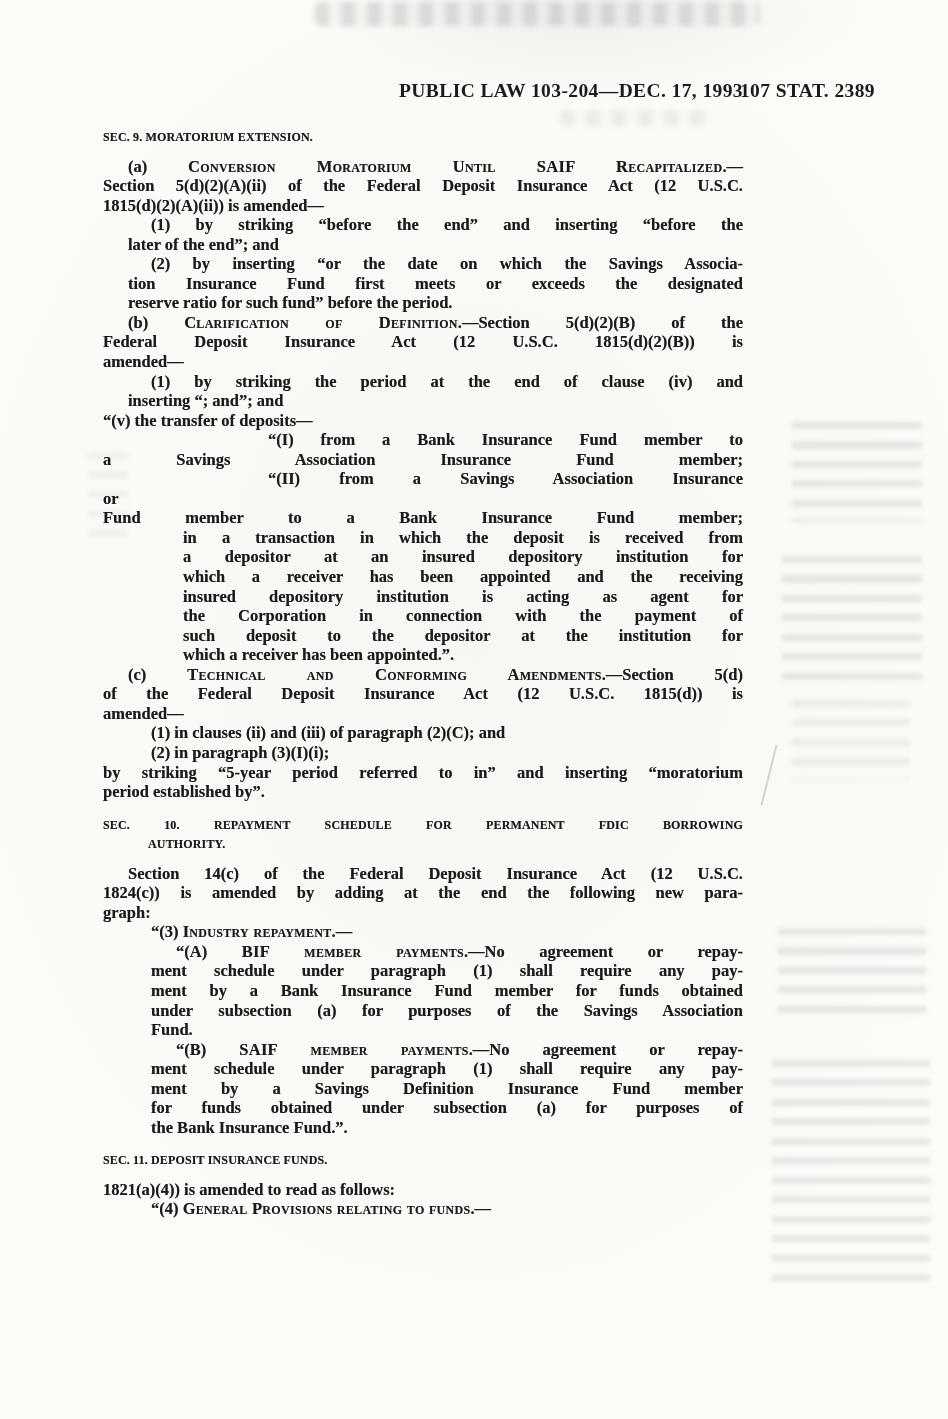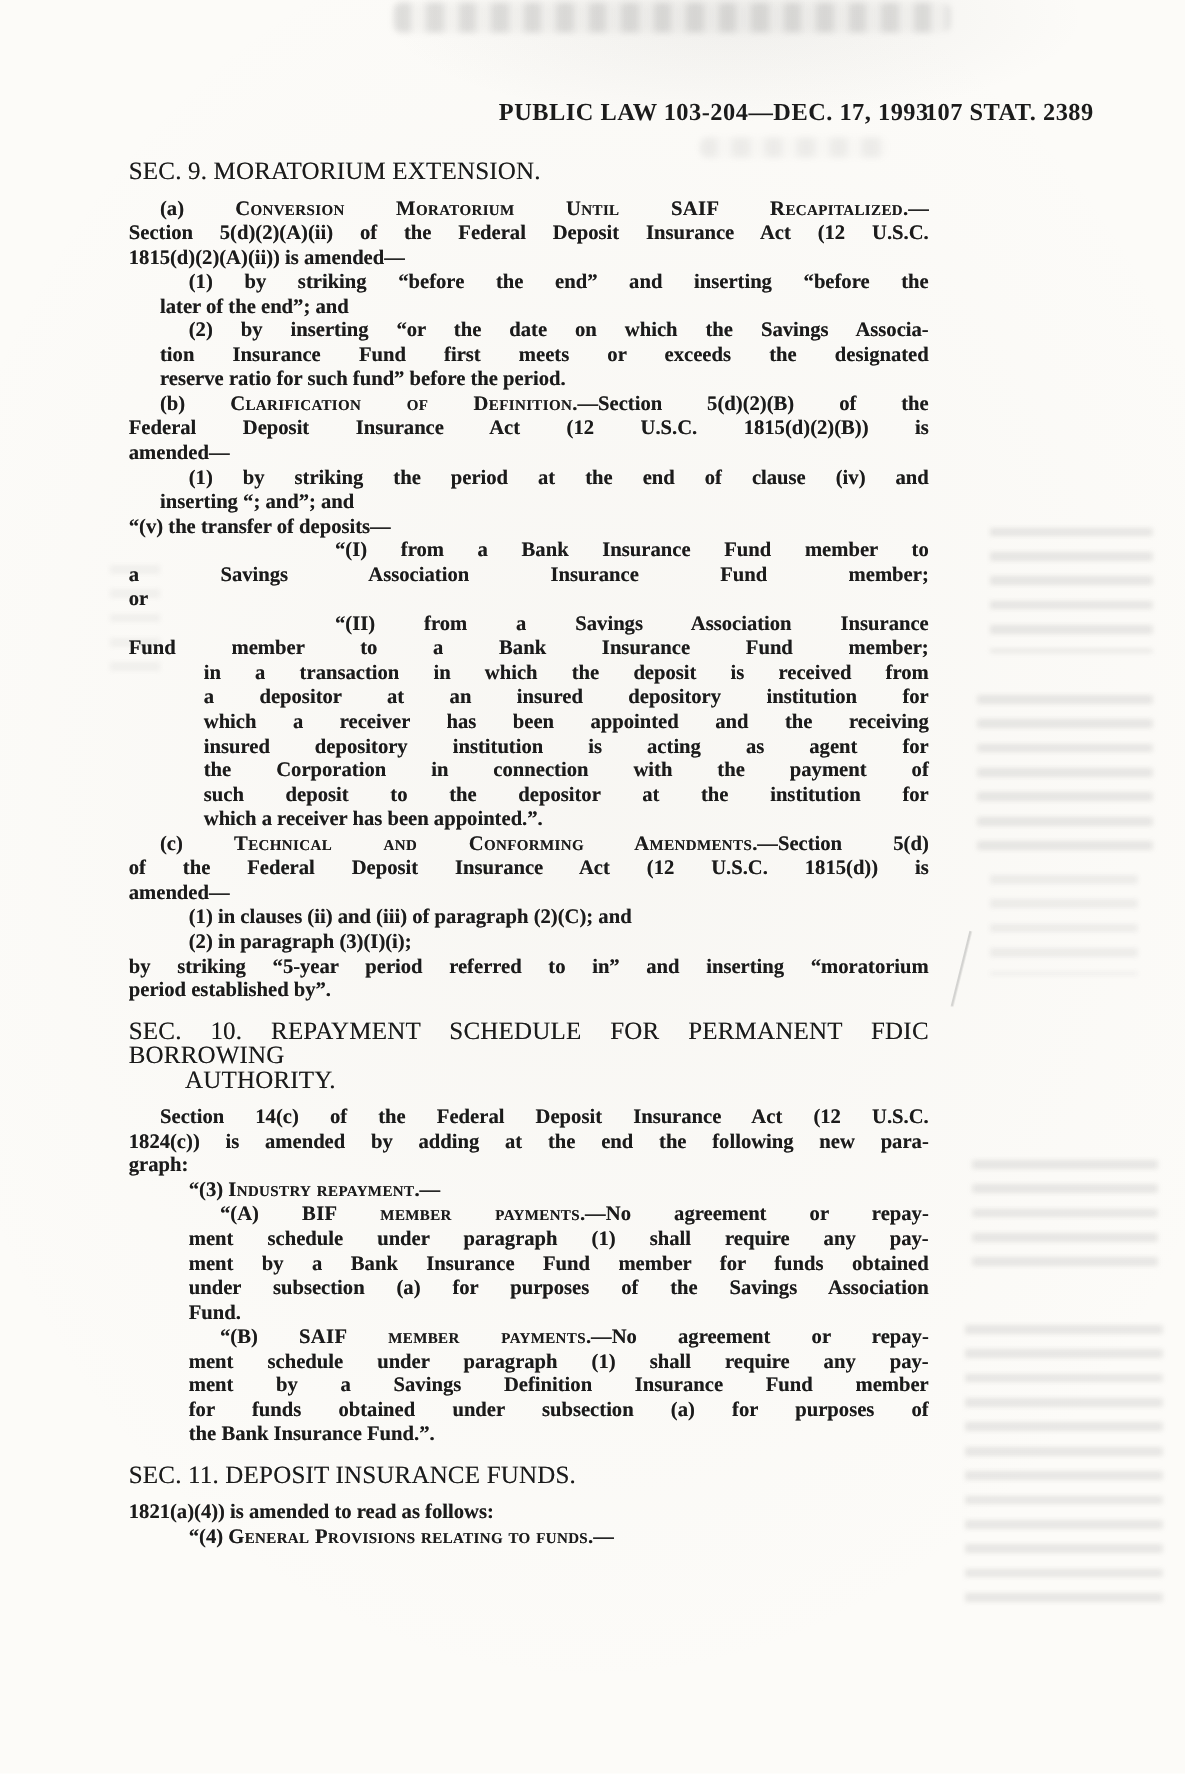"SEC. 9. MORATORIUM EXTENSION." .heading .ln { font-size: 20px -> 12px; font-weight: 400 -> 700 }
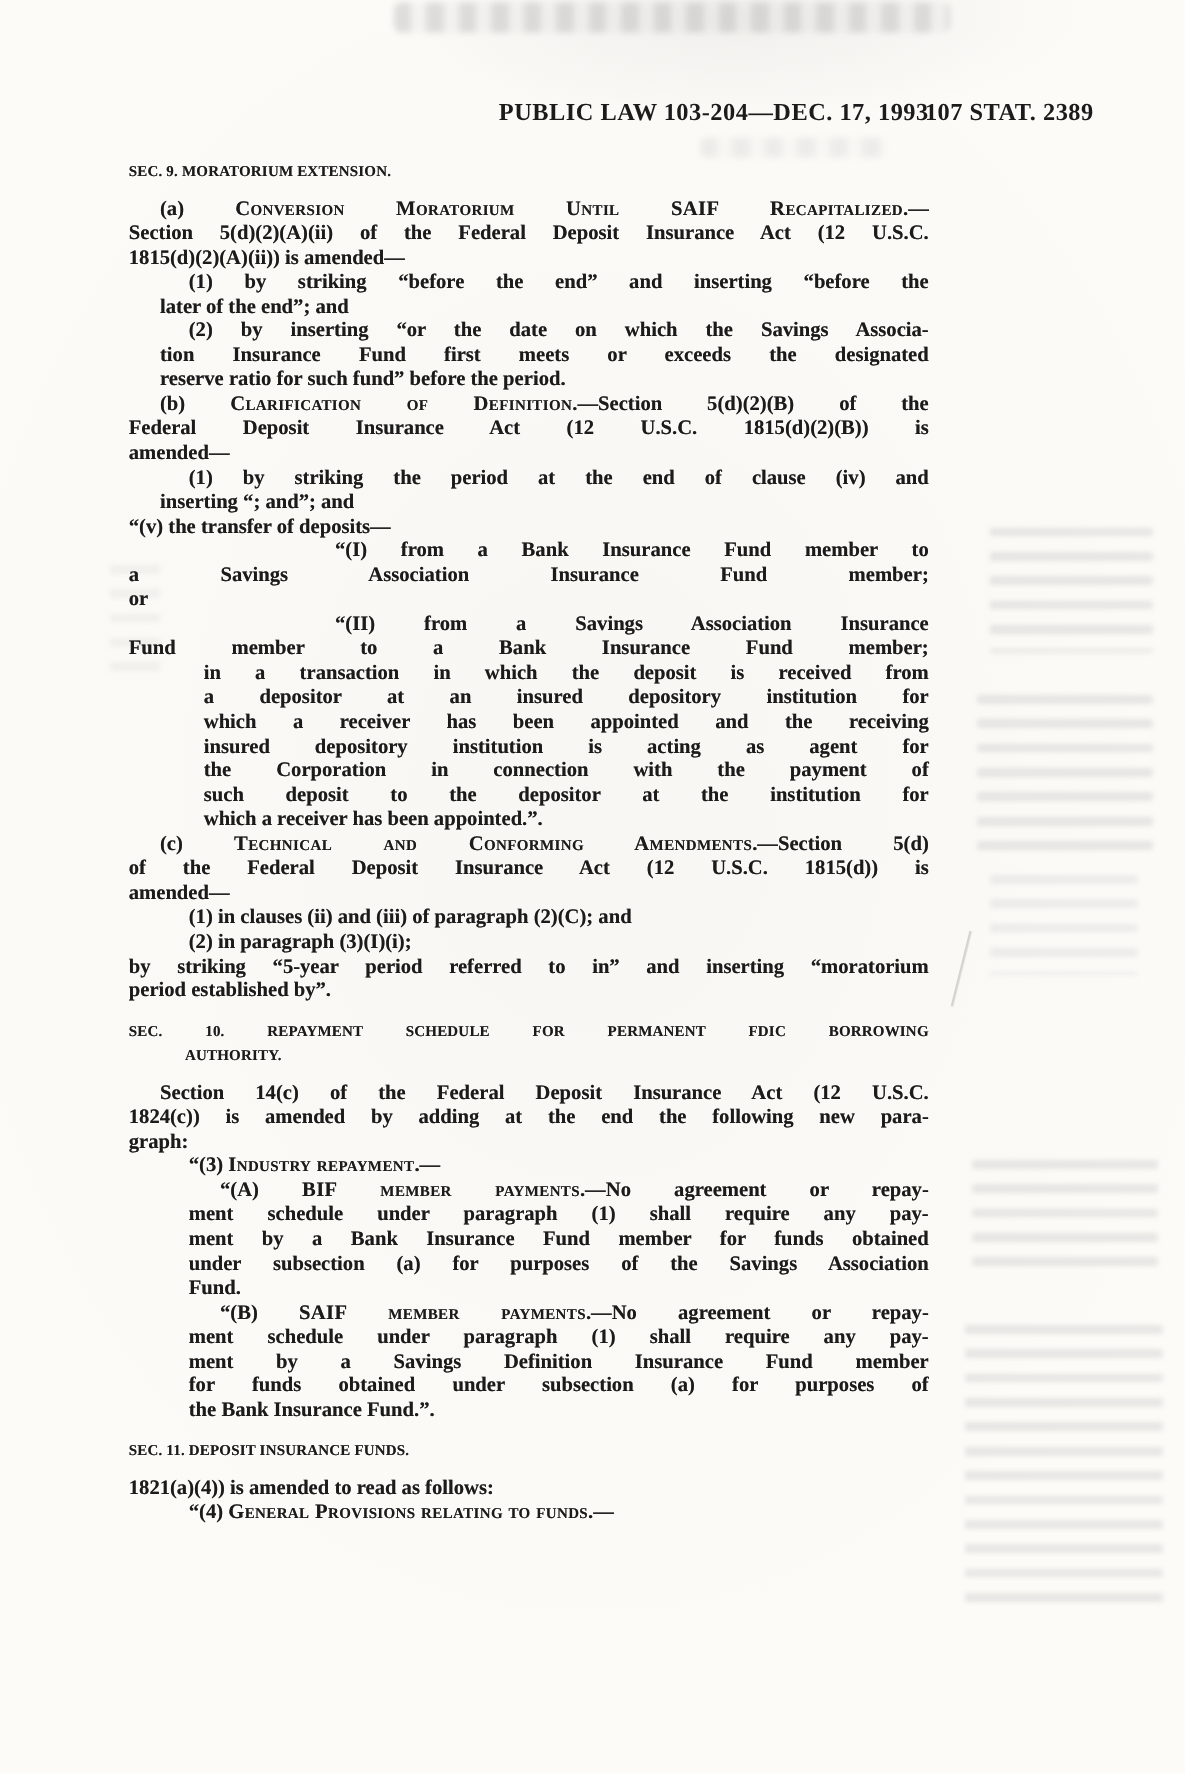"or" div.ln { order: before "“(II) from a Savings Association" -> after "“(II) from a Savings Association" }
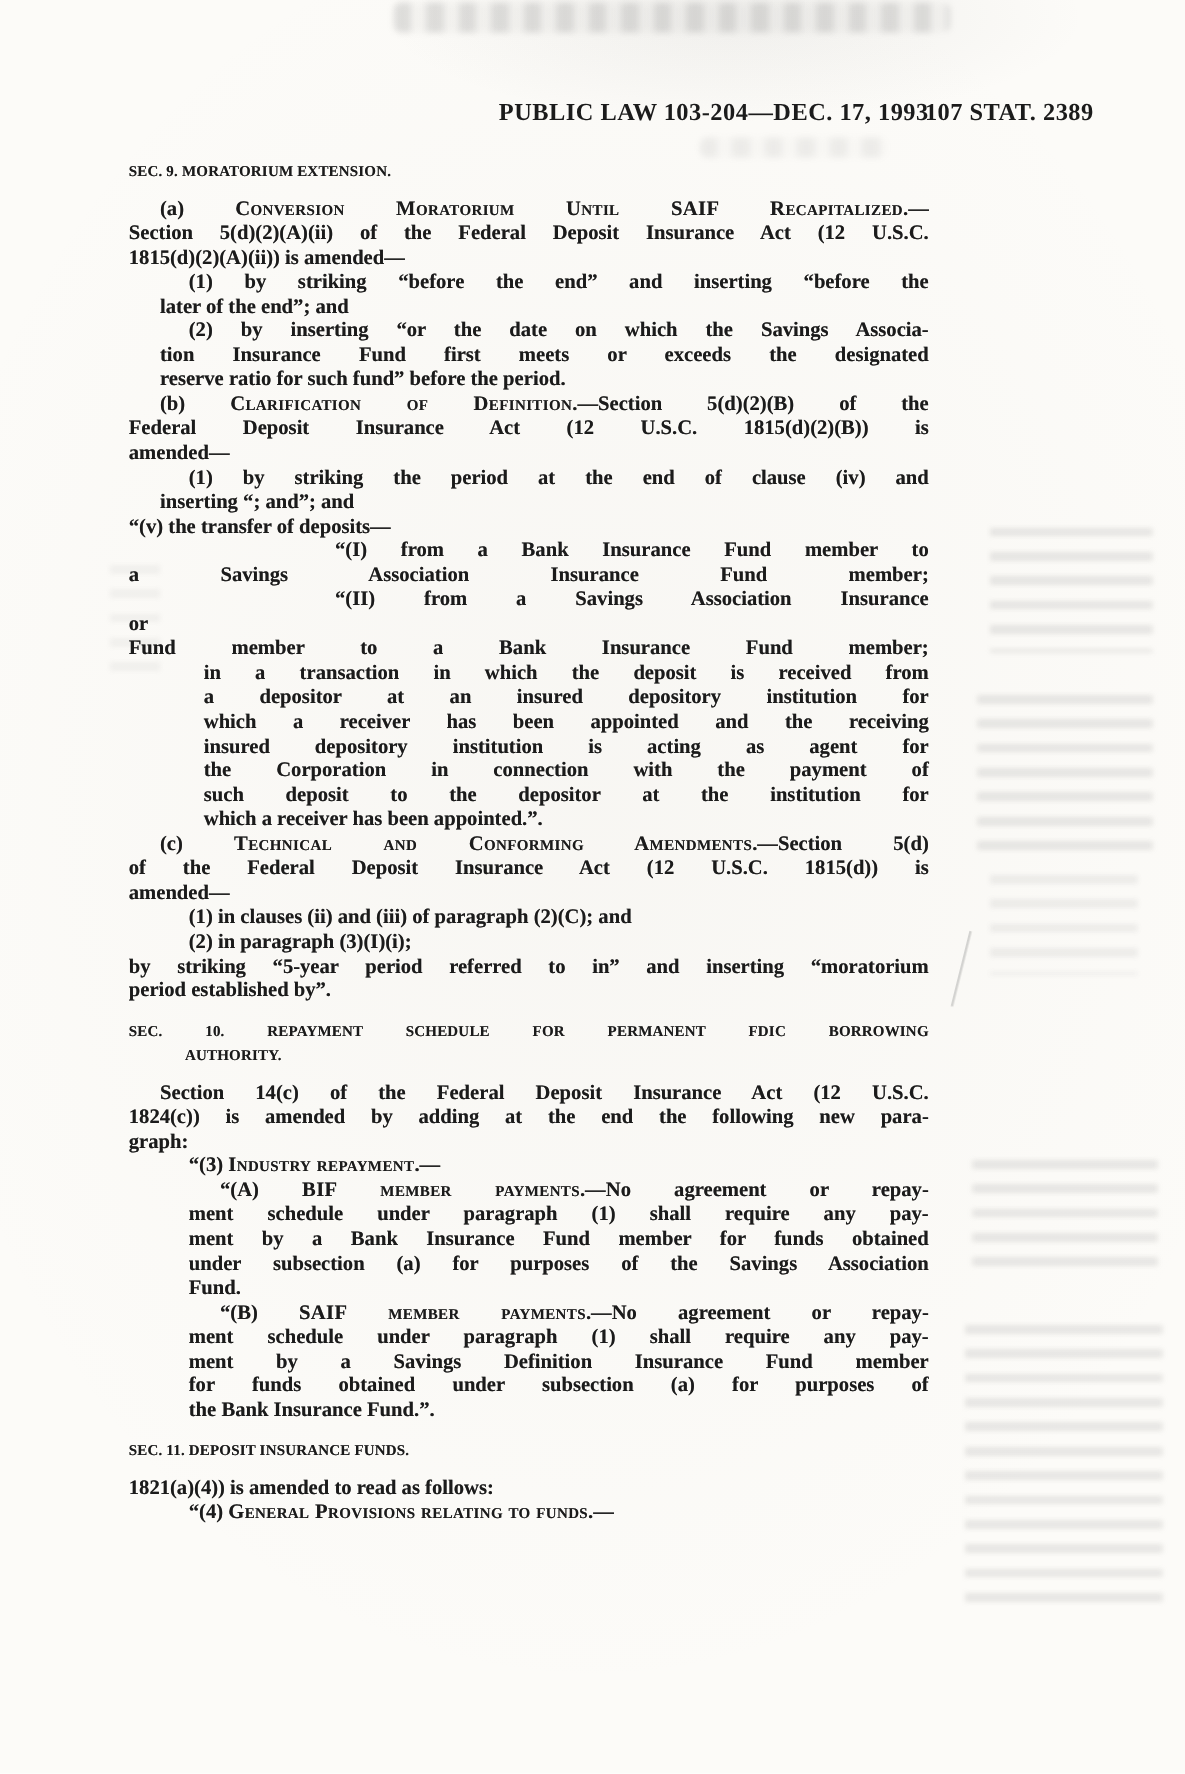"in a transaction in which" .ind-vf { margin-left: 60px -> 80px }
